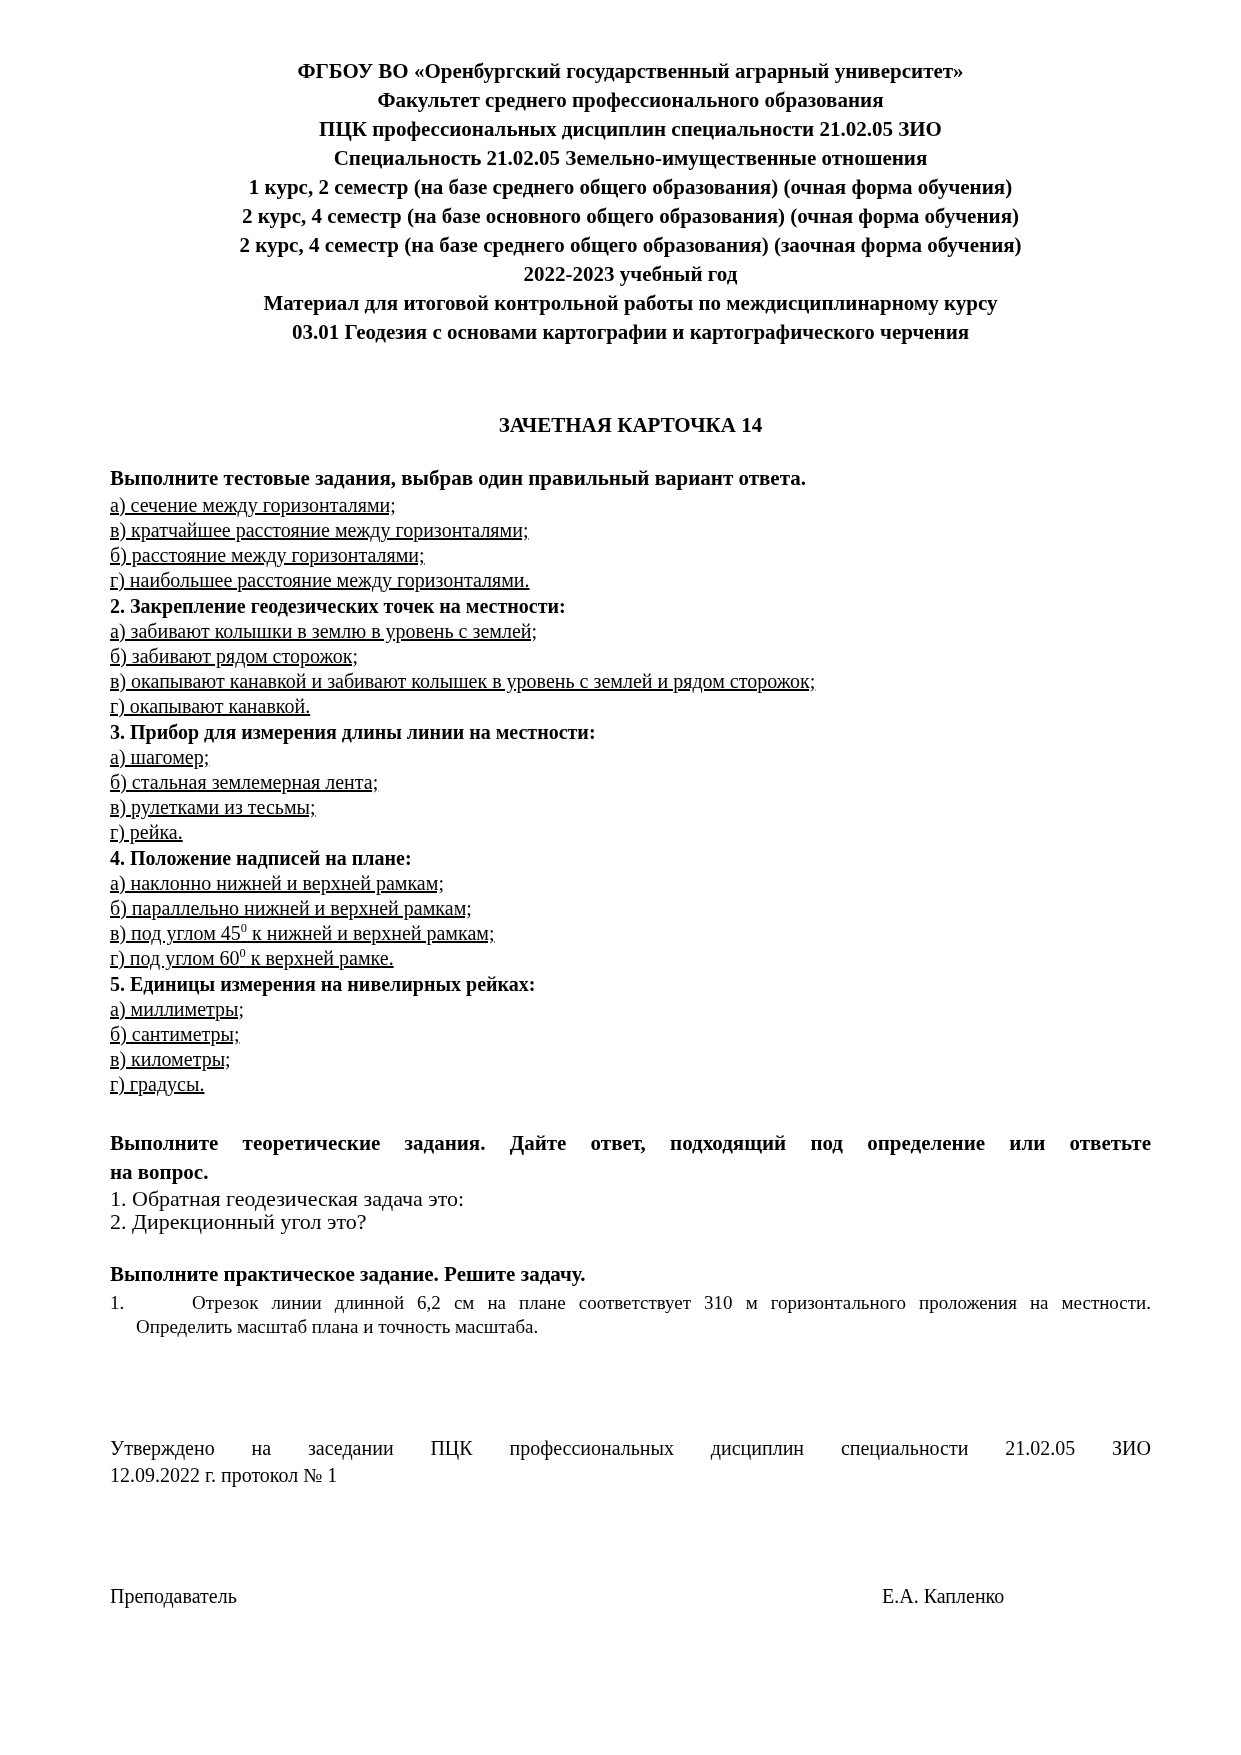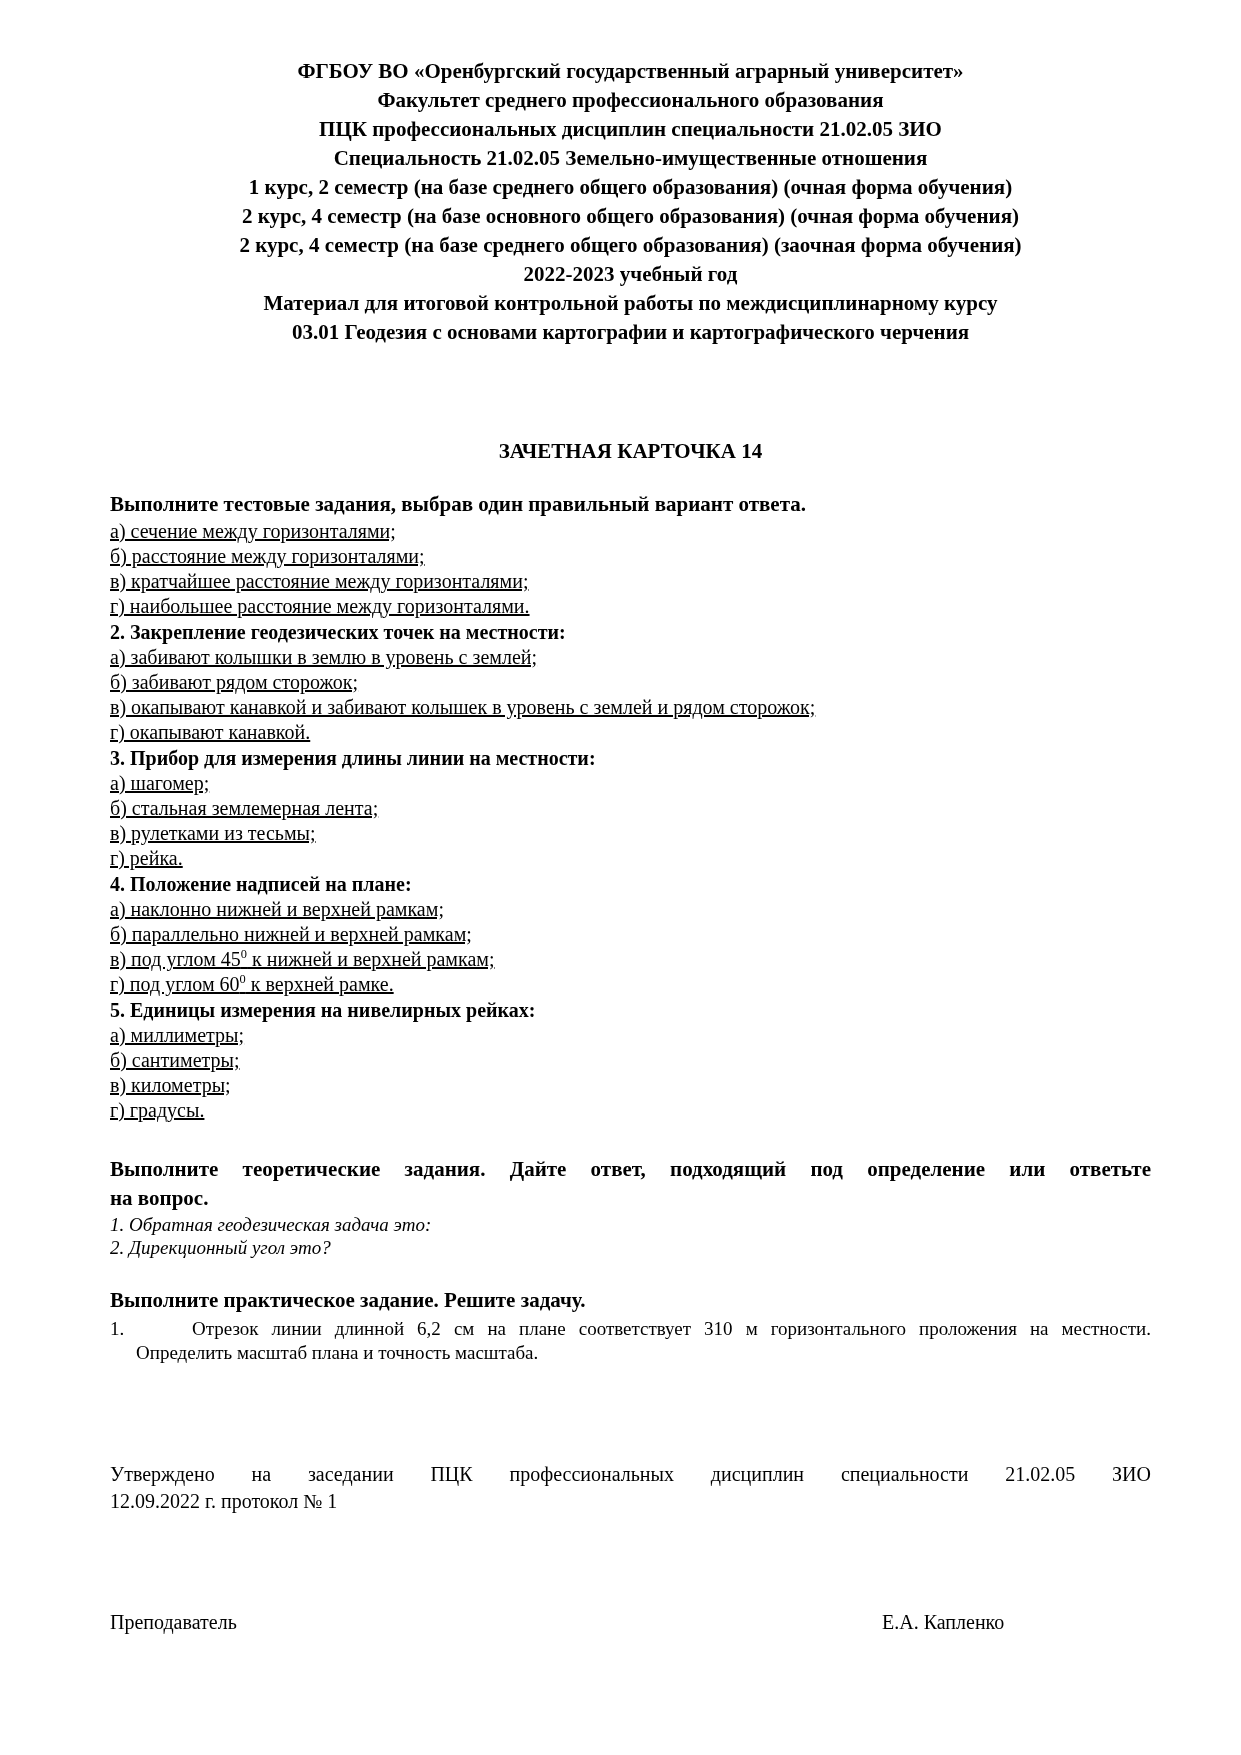"ЗАЧЕТНАЯ КАРТОЧКА 14" .card-title { margin-top: 90px -> 64px }
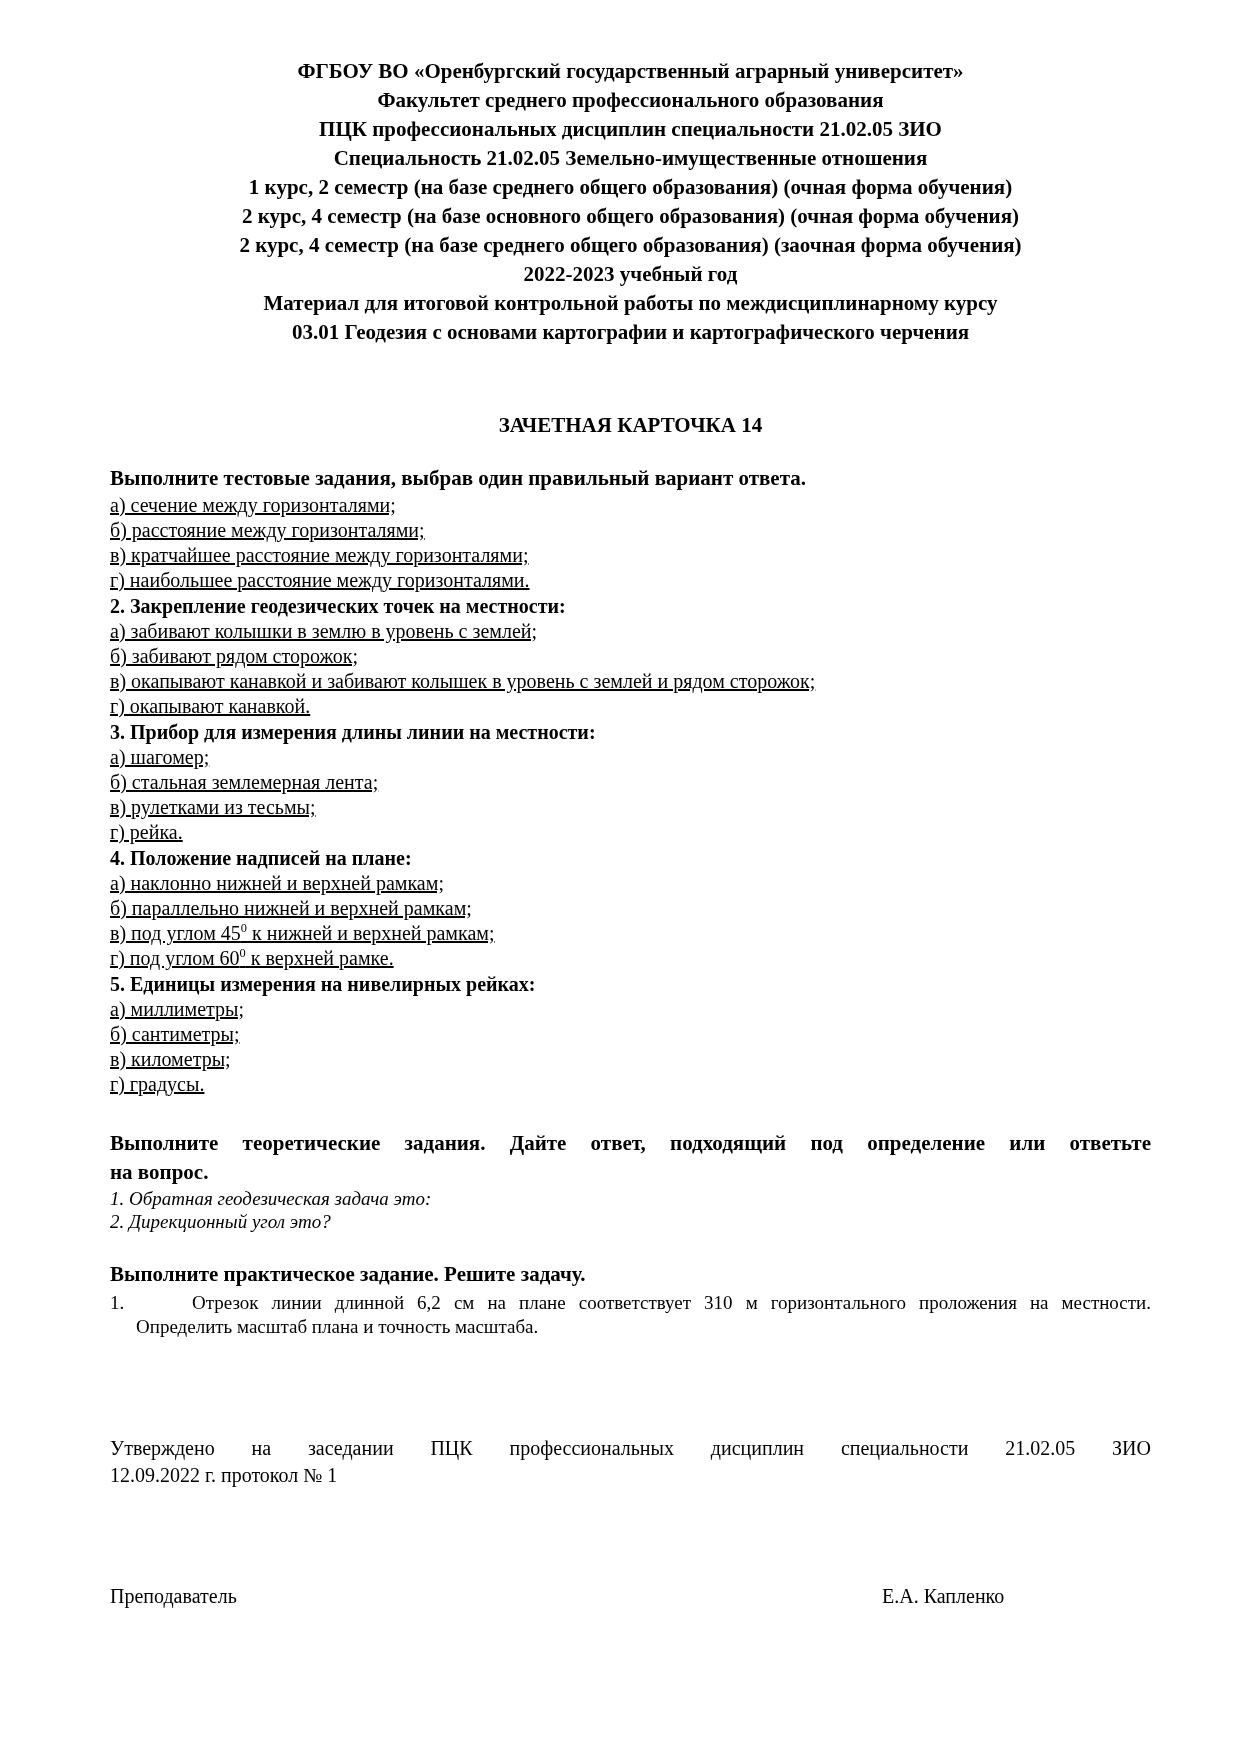"б) расстояние между горизонталями;" div.q-option { order: before "в) кратчайшее расстояние между" -> after "в) кратчайшее расстояние между" }
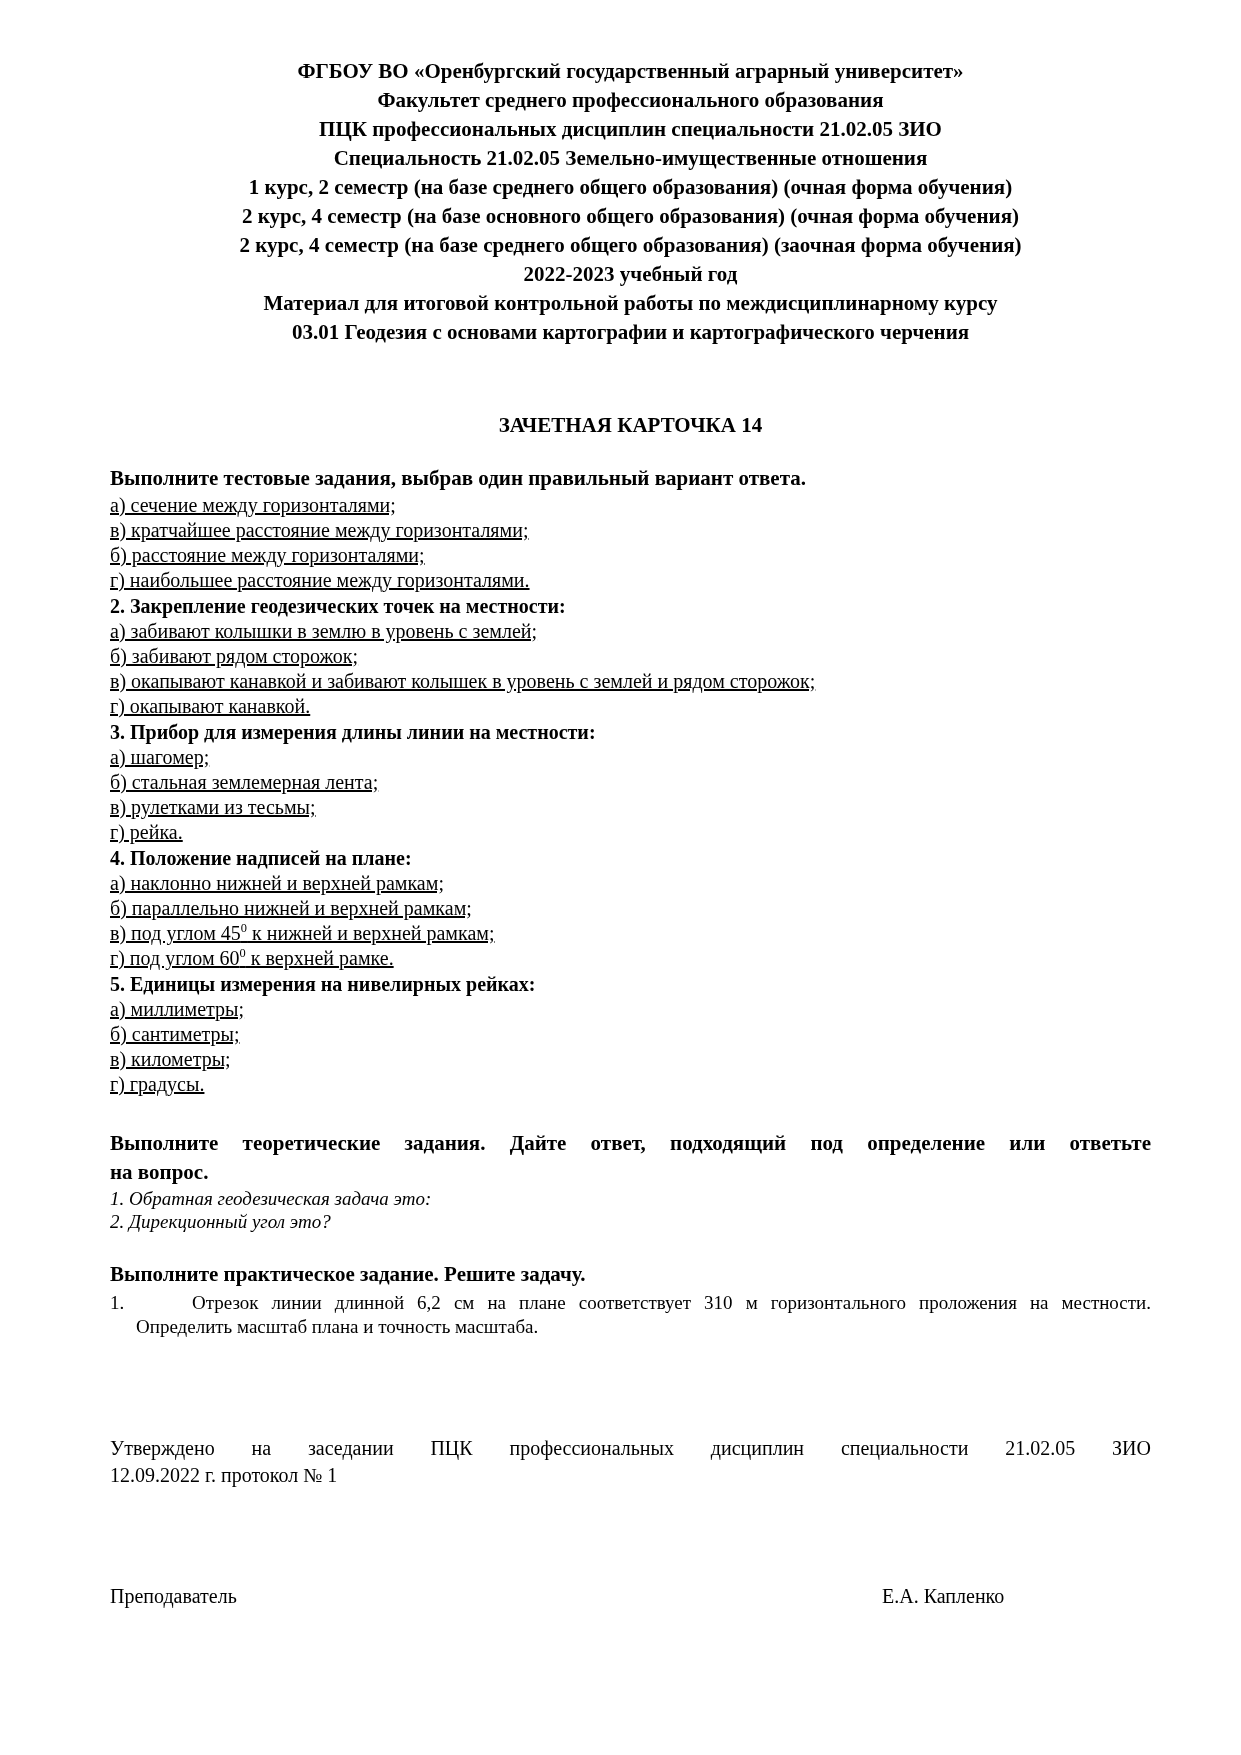"1. Обратная геодезическая задача это:" .theory-item { font-size: 19px -> 22px; font-style: italic -> none }
